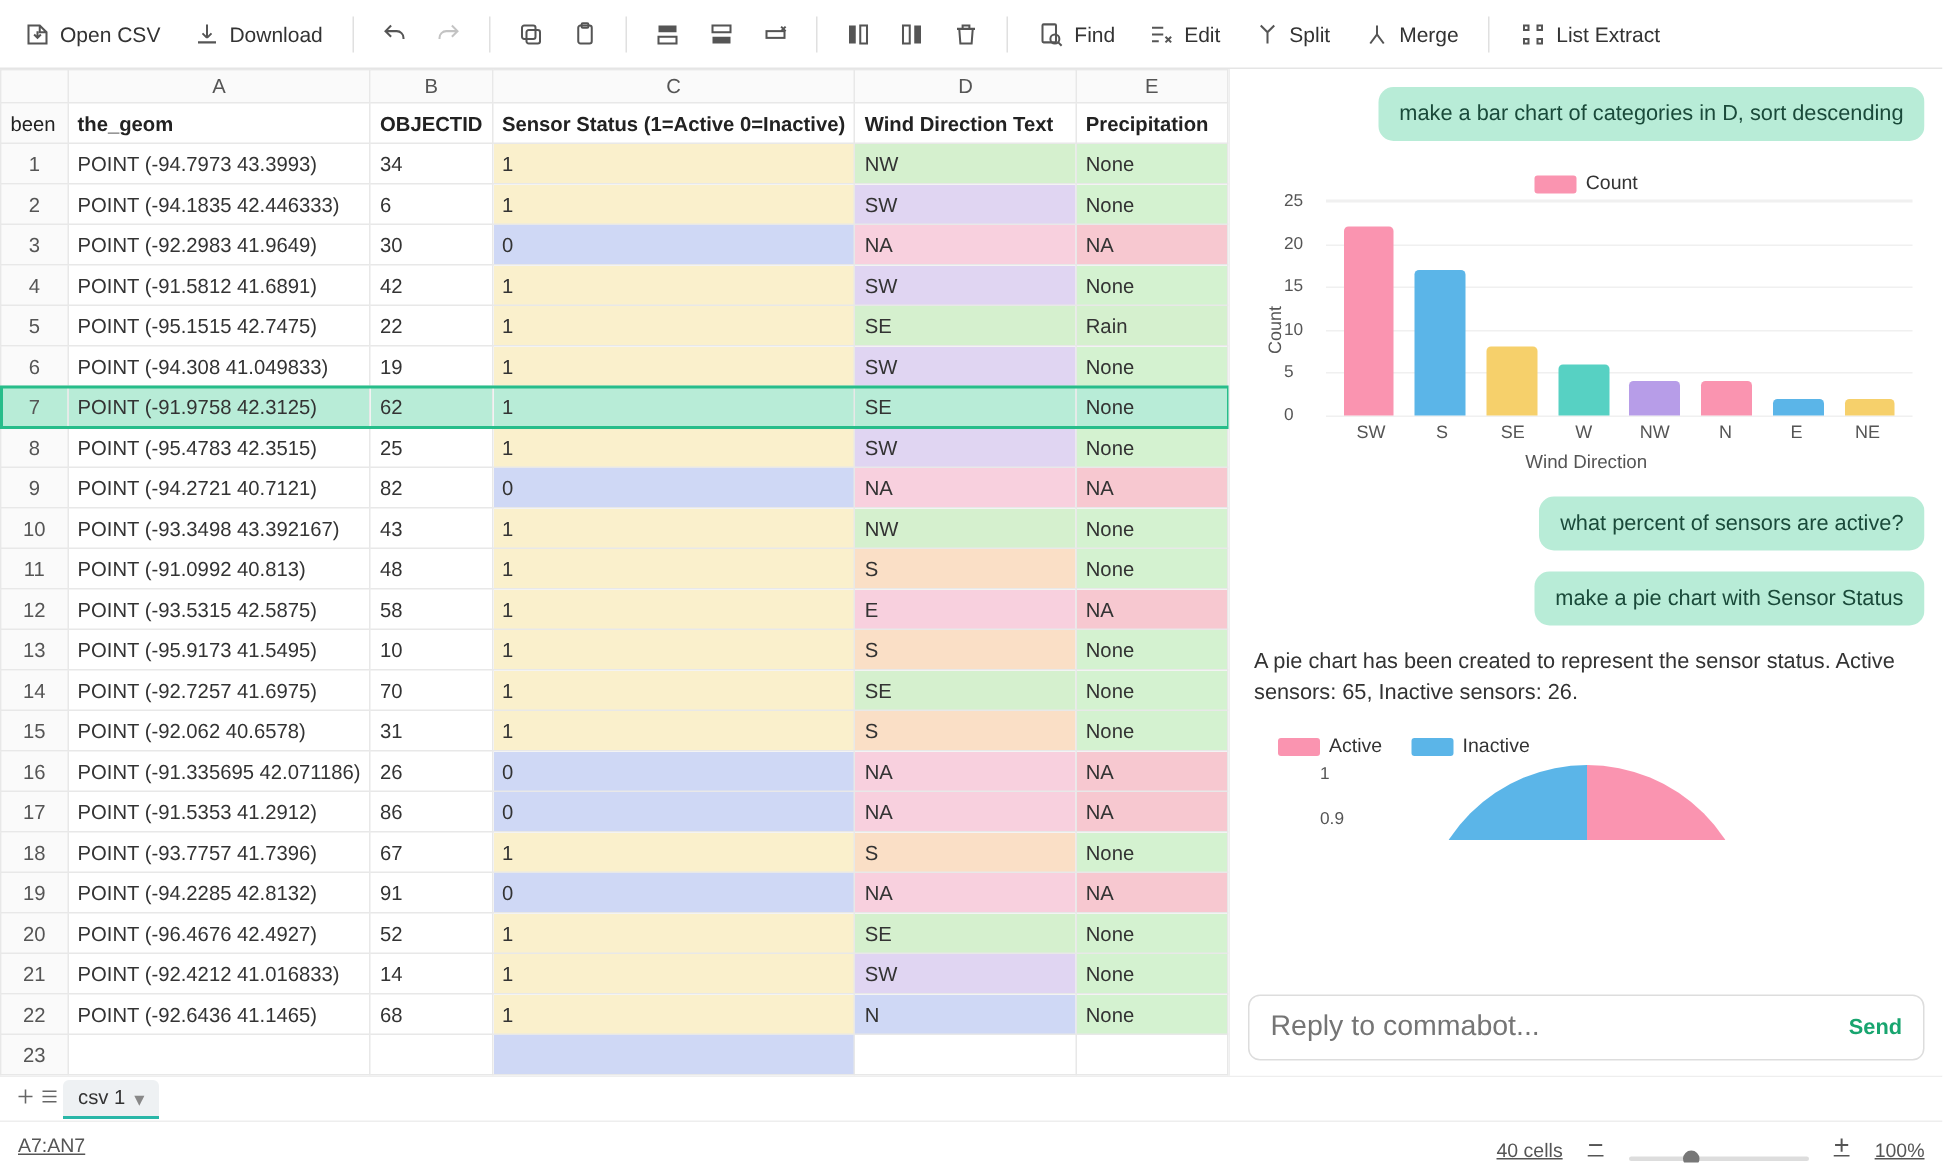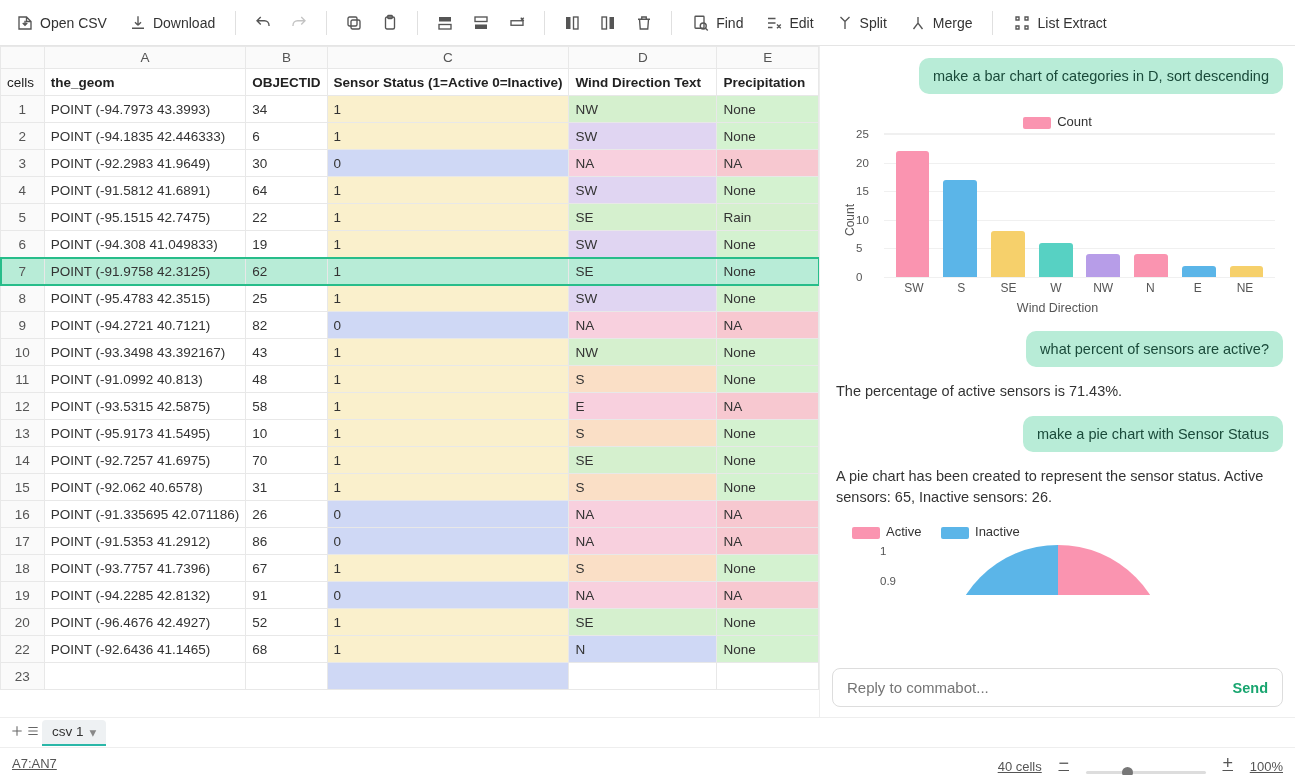"cells" th { text: cells -> been }
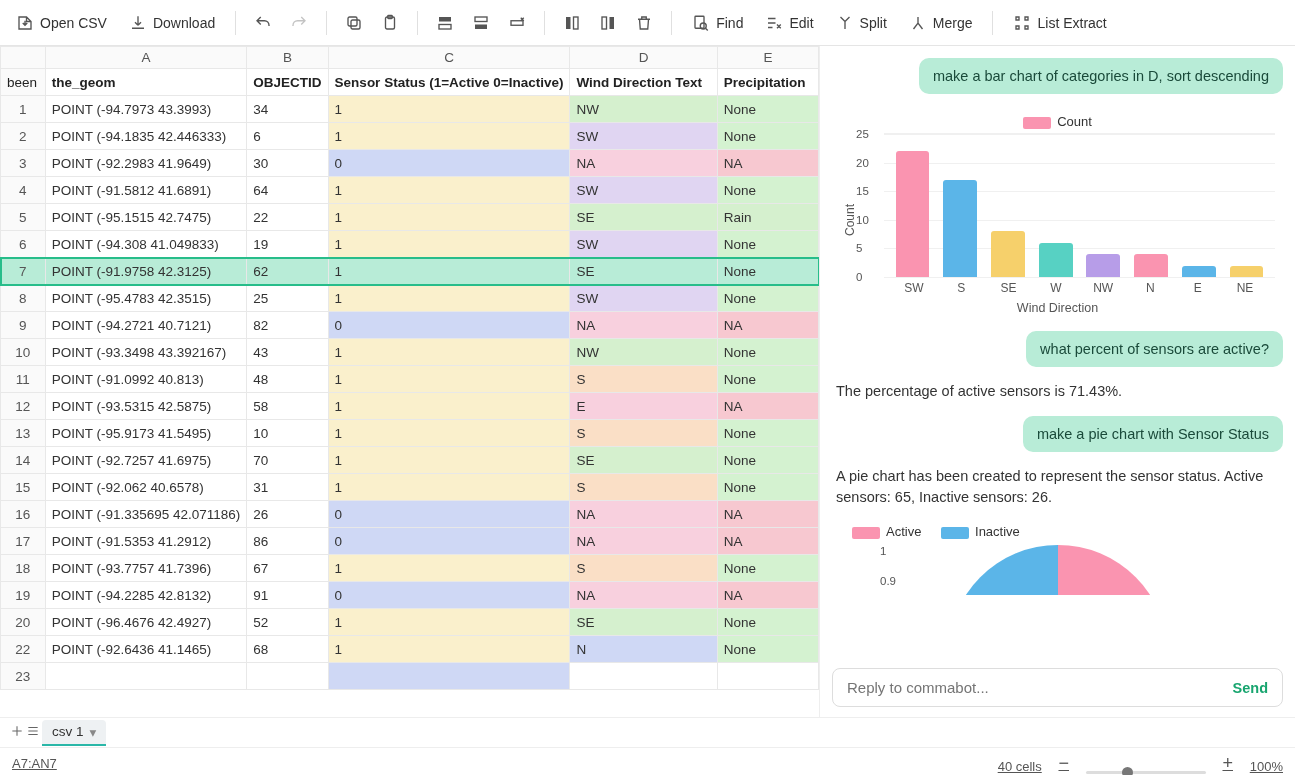"64" td { text: 64 -> 42 }
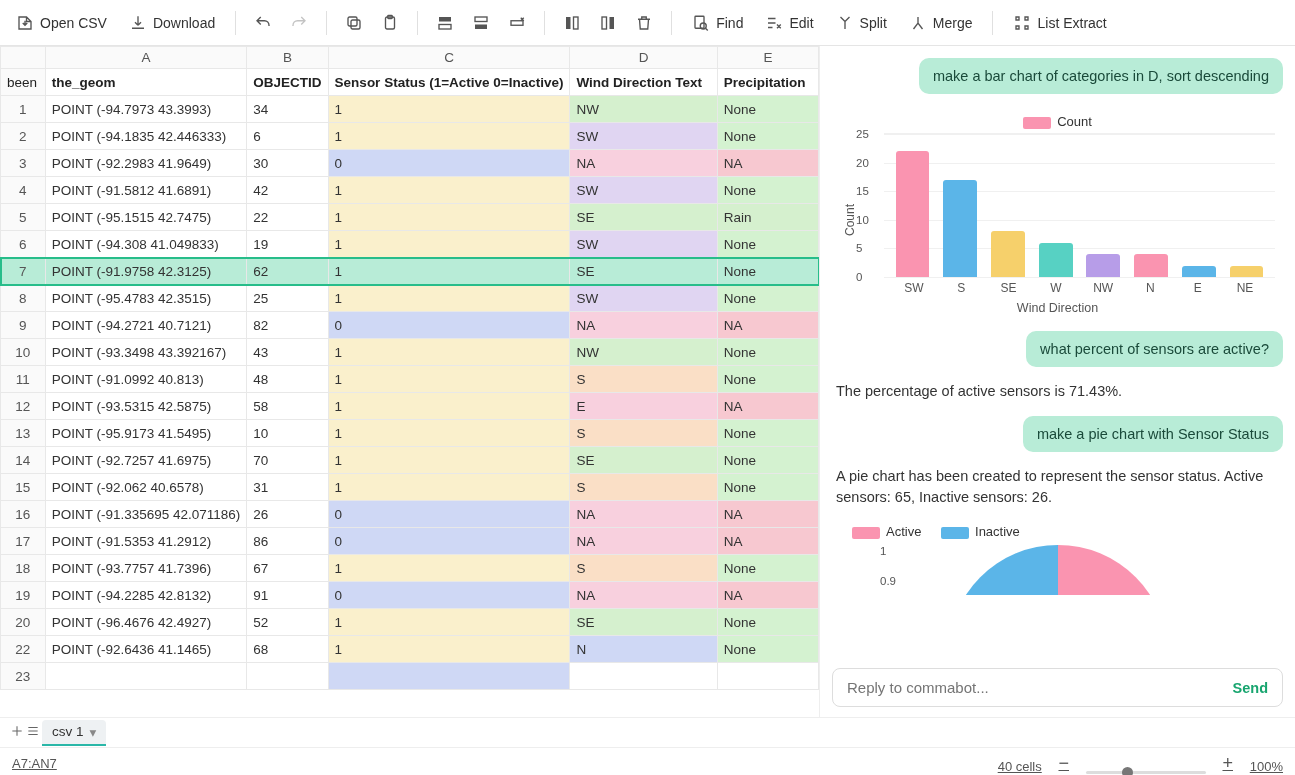"The percentage of active sensors" div.msg { html: <div> <div>The percentage of active sensors is 71.43%.</div> </div> -> none }
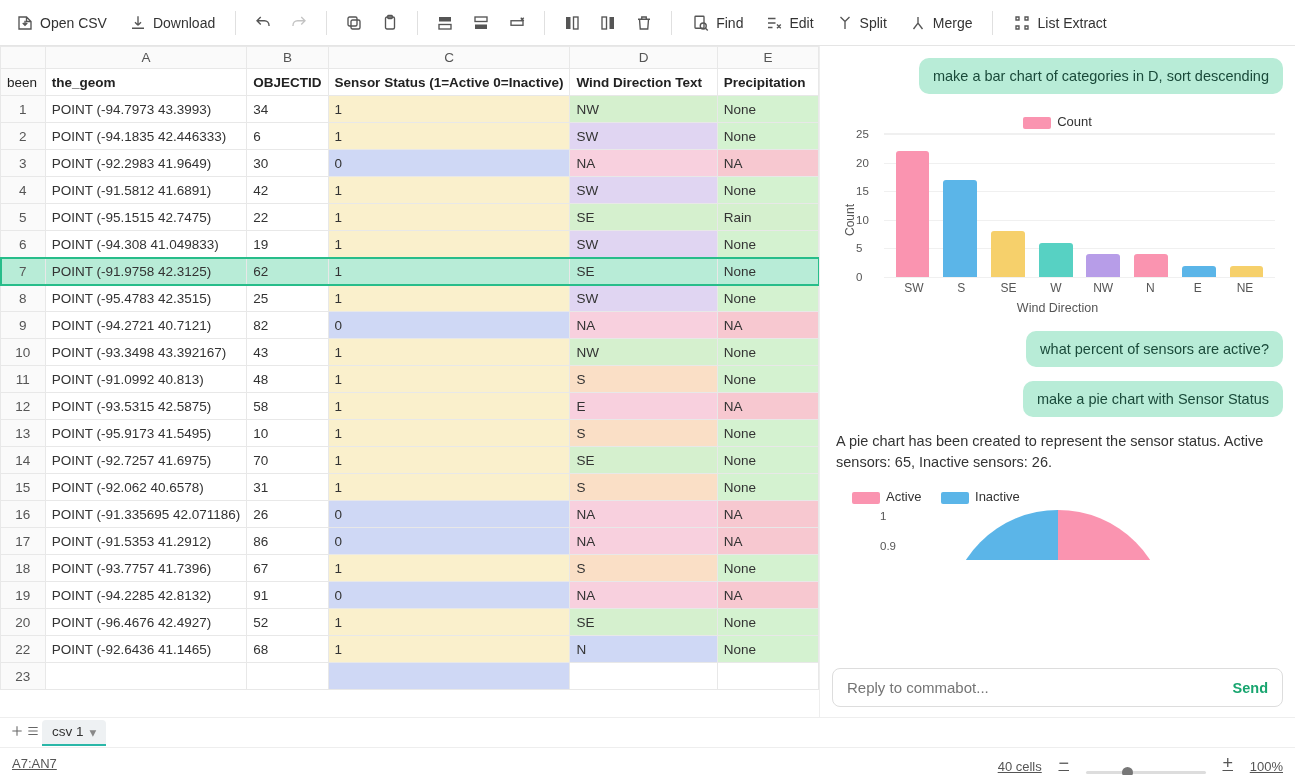"21" tr { html: none -> <tr> <td>21</td> <td>POINT (-92.4212 41.016833)</td> <td>14</td> <td>1</td> <td>SW</td> <td>None</td> </tr> }
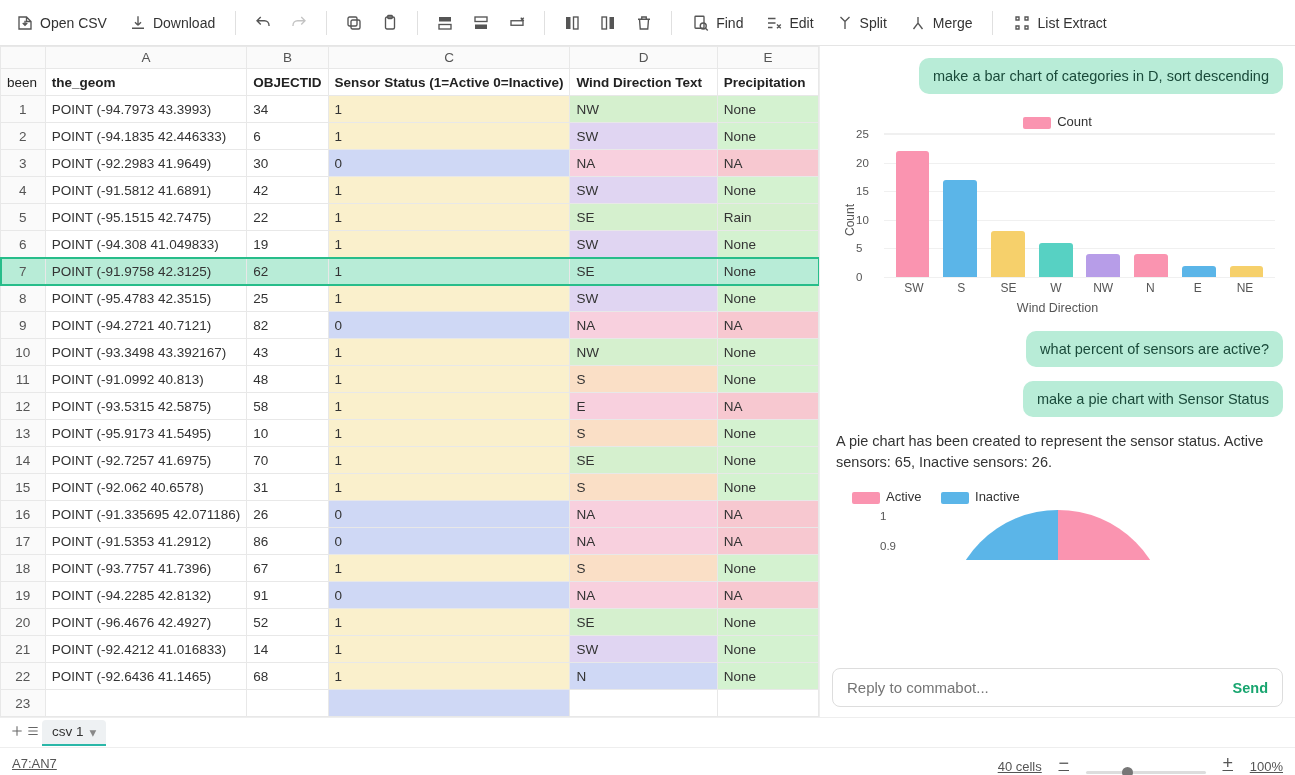"Reply to commabot..." .chat-input input { font-size: 15px -> 19px }
